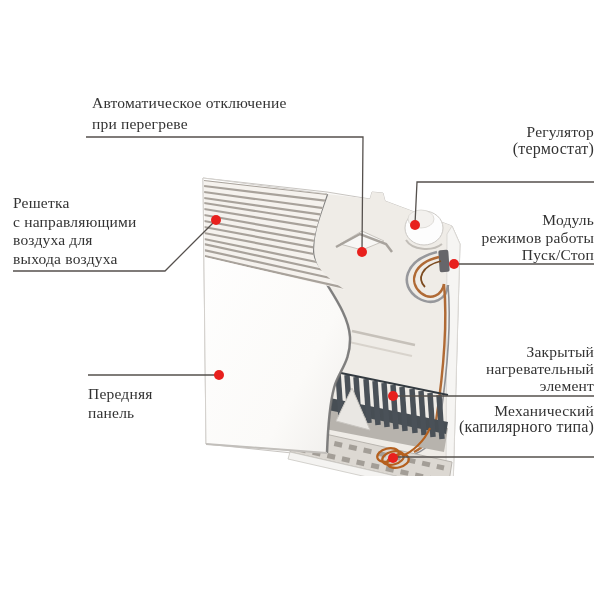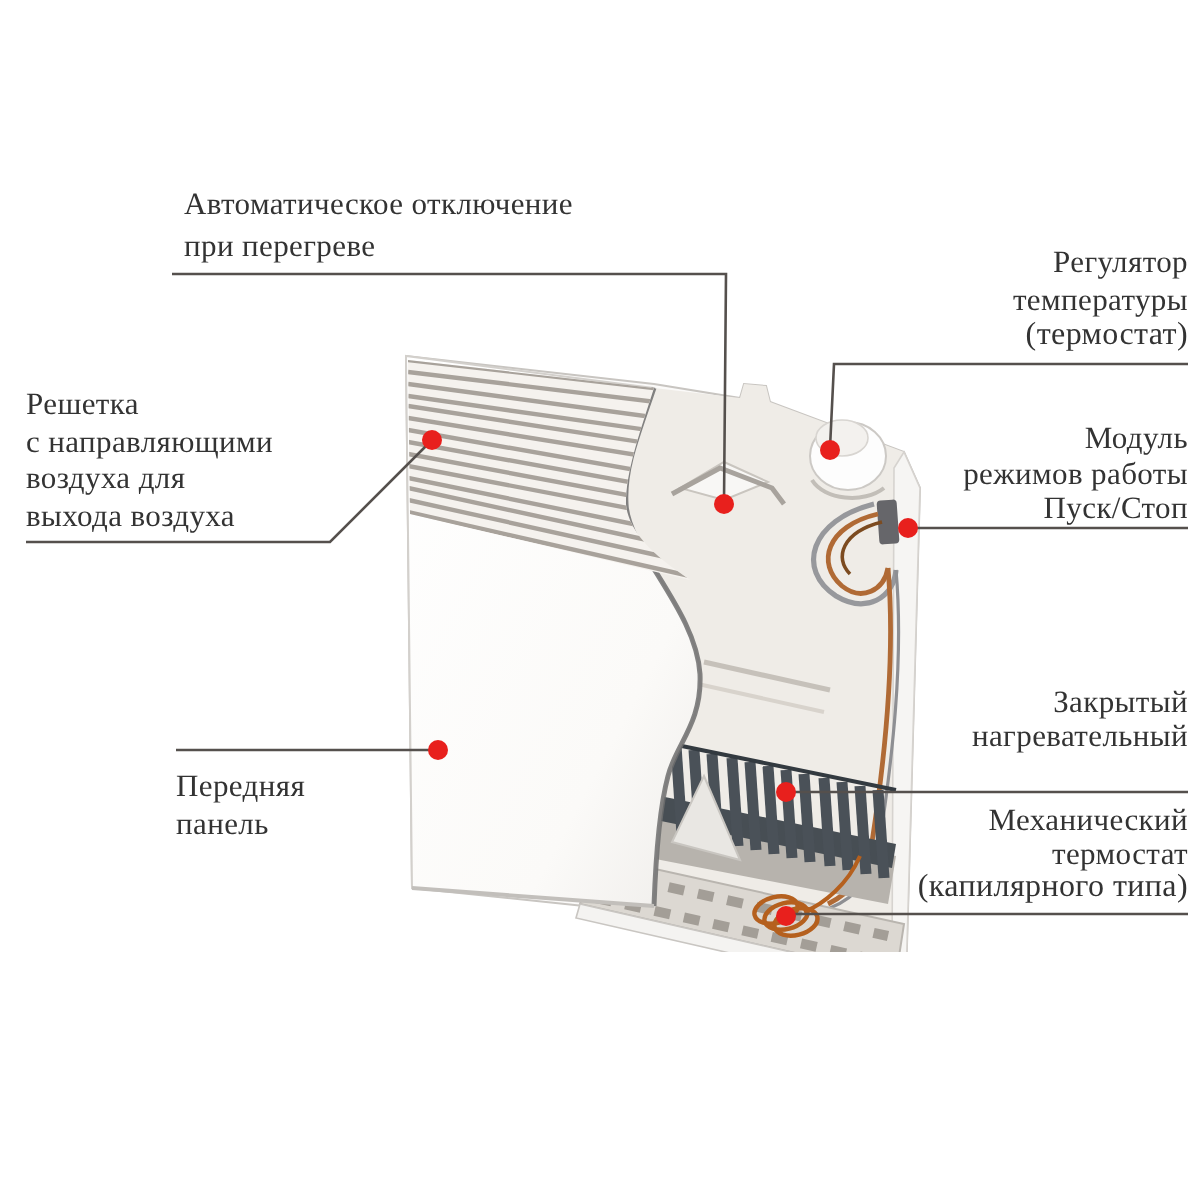"температуры" div { html: <div>температуры</div> -> none }
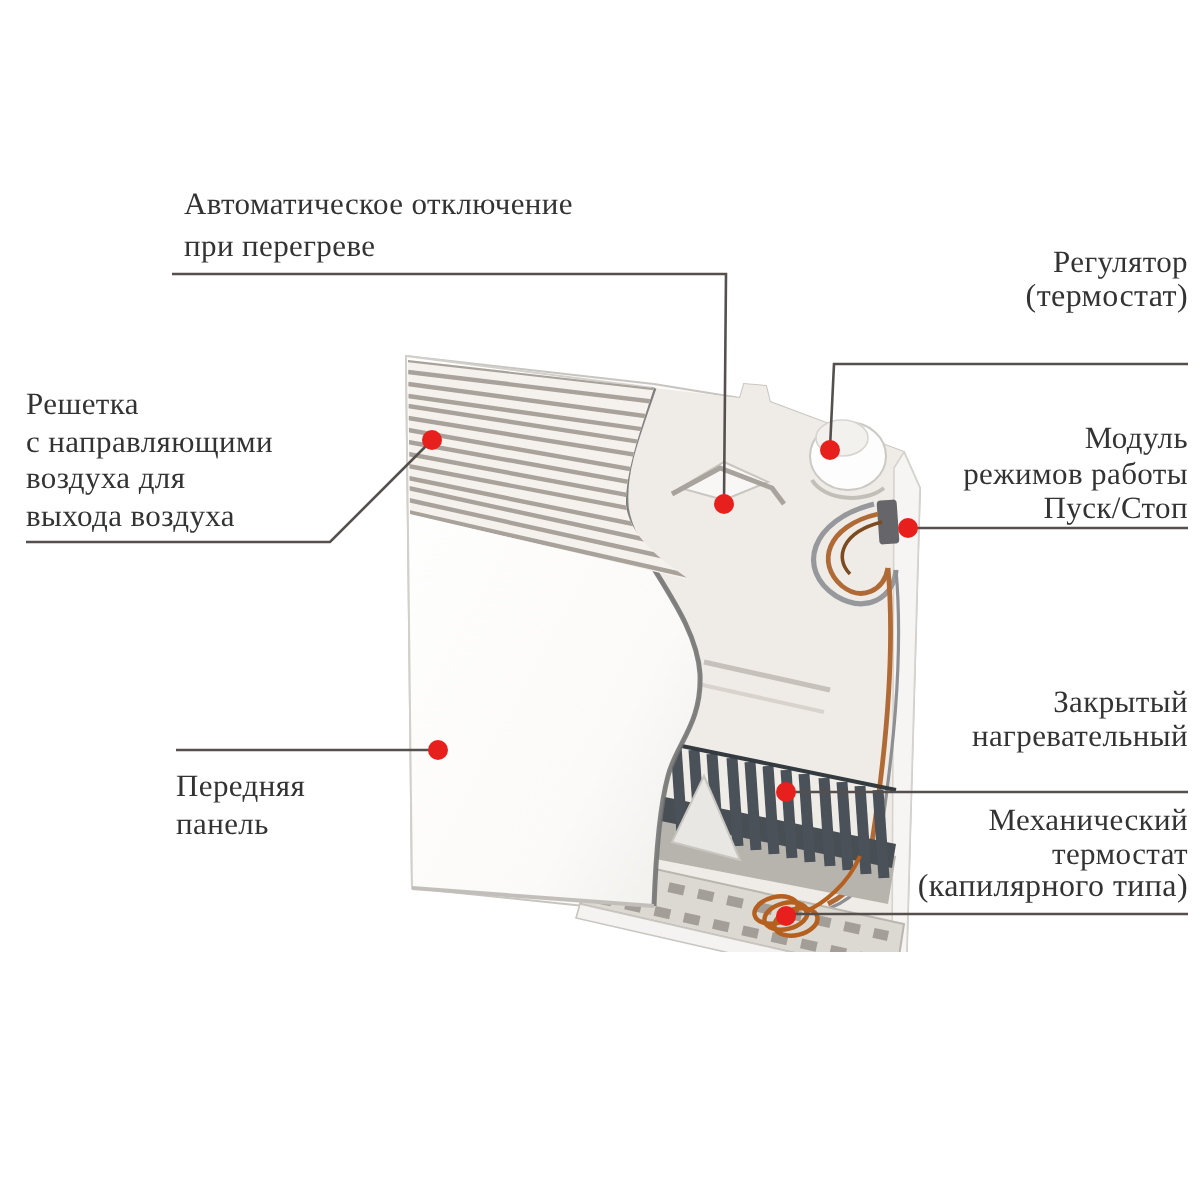"элемент" div { html: none -> <div>элемент</div> }
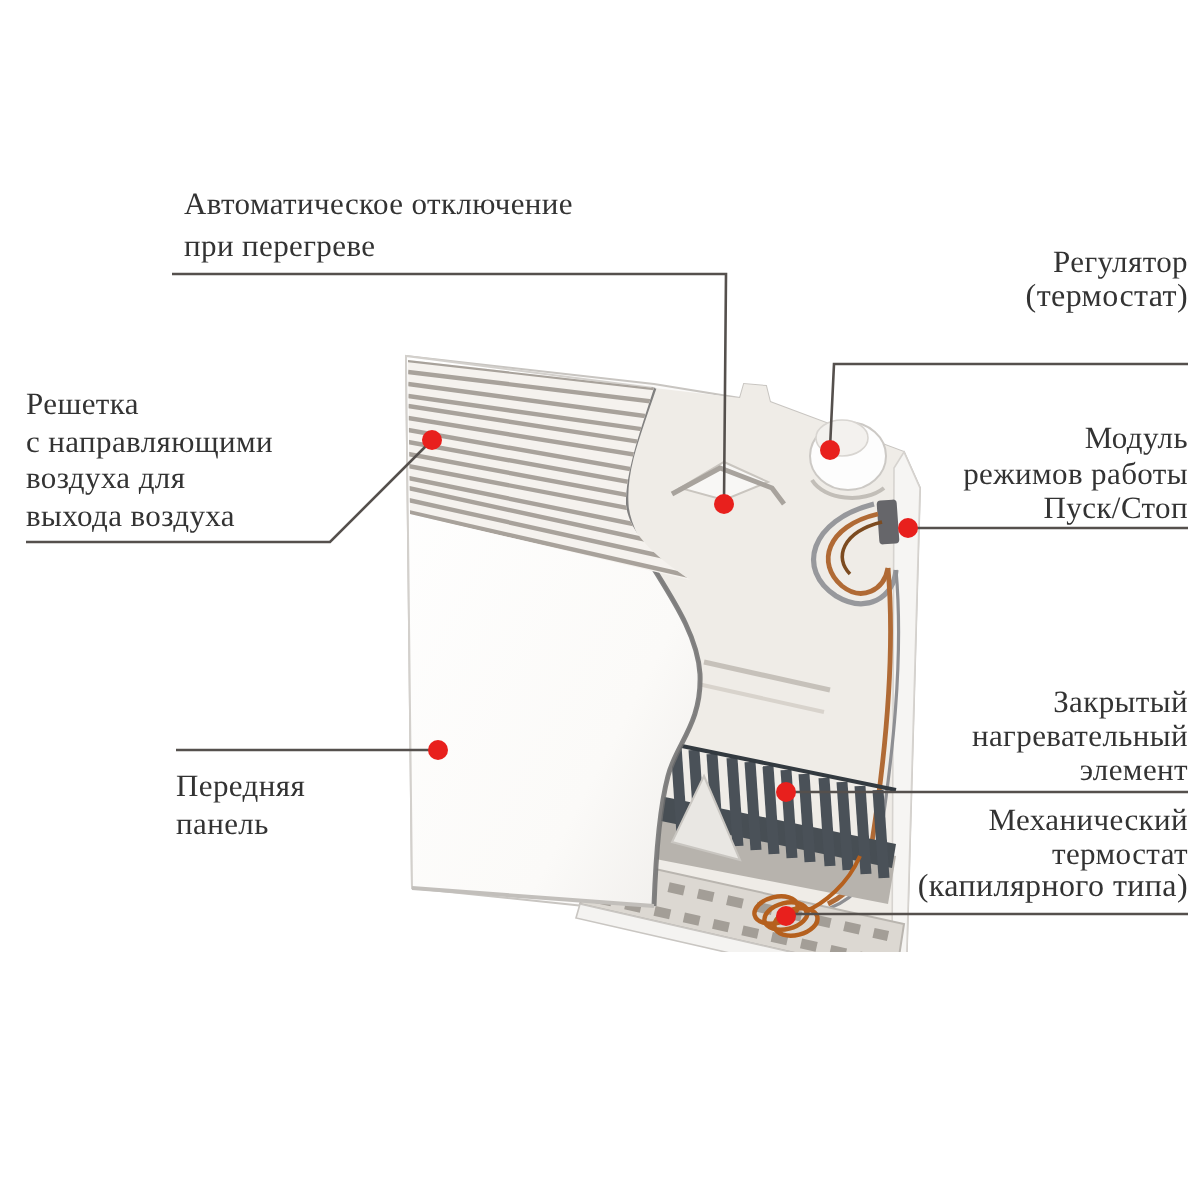"термостат" div { html: <div>термостат</div> -> none }
